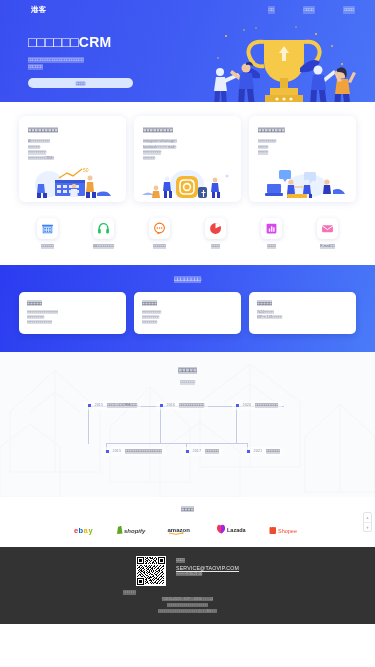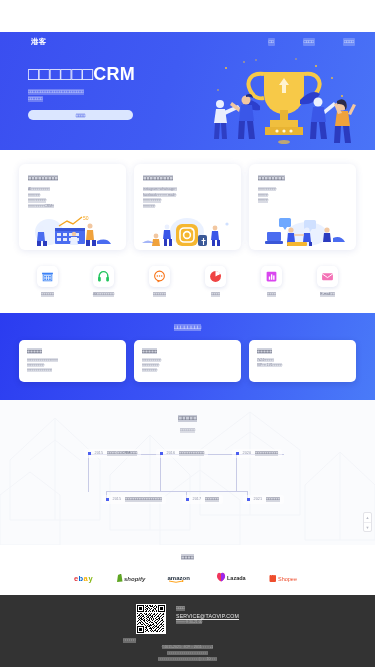"港客" .hero { height: 118px -> 102px; margin-top: 32px -> none }
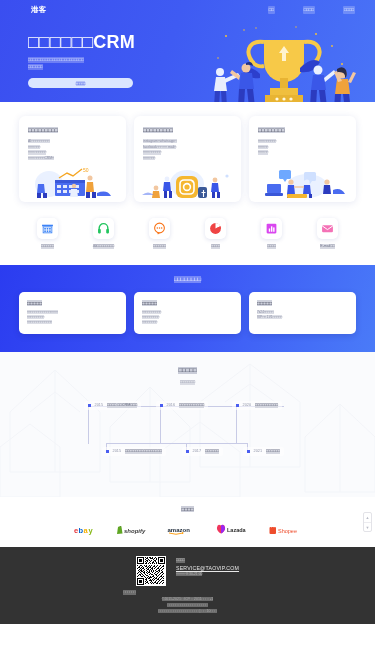"□□□□□□CRM" .hero-title { font-size: 18px -> 14px }
